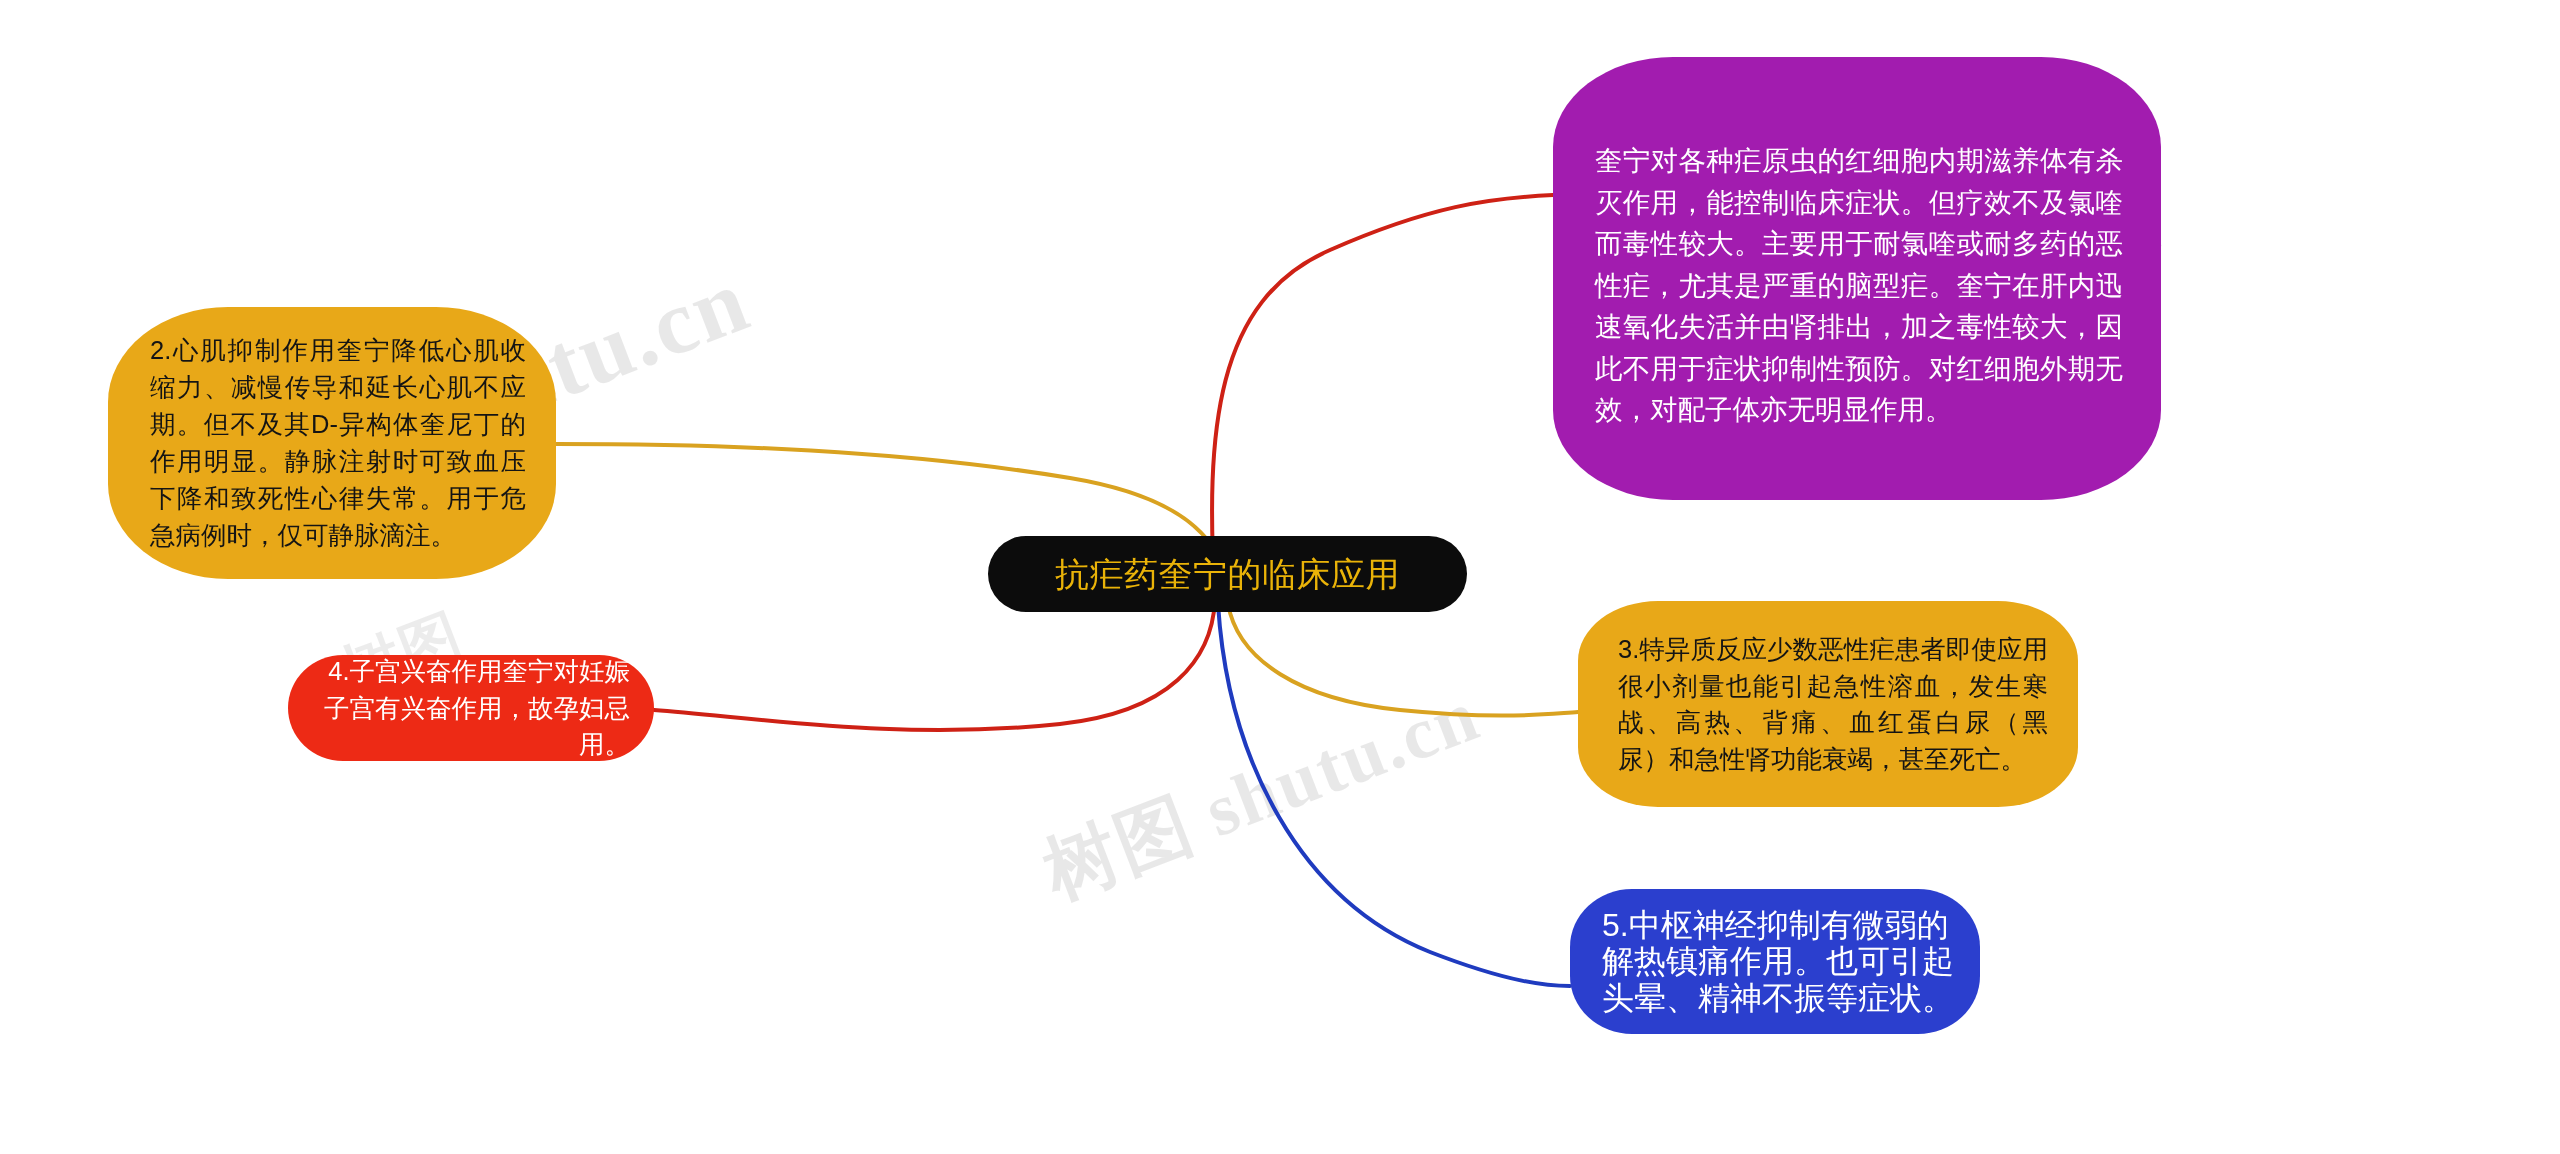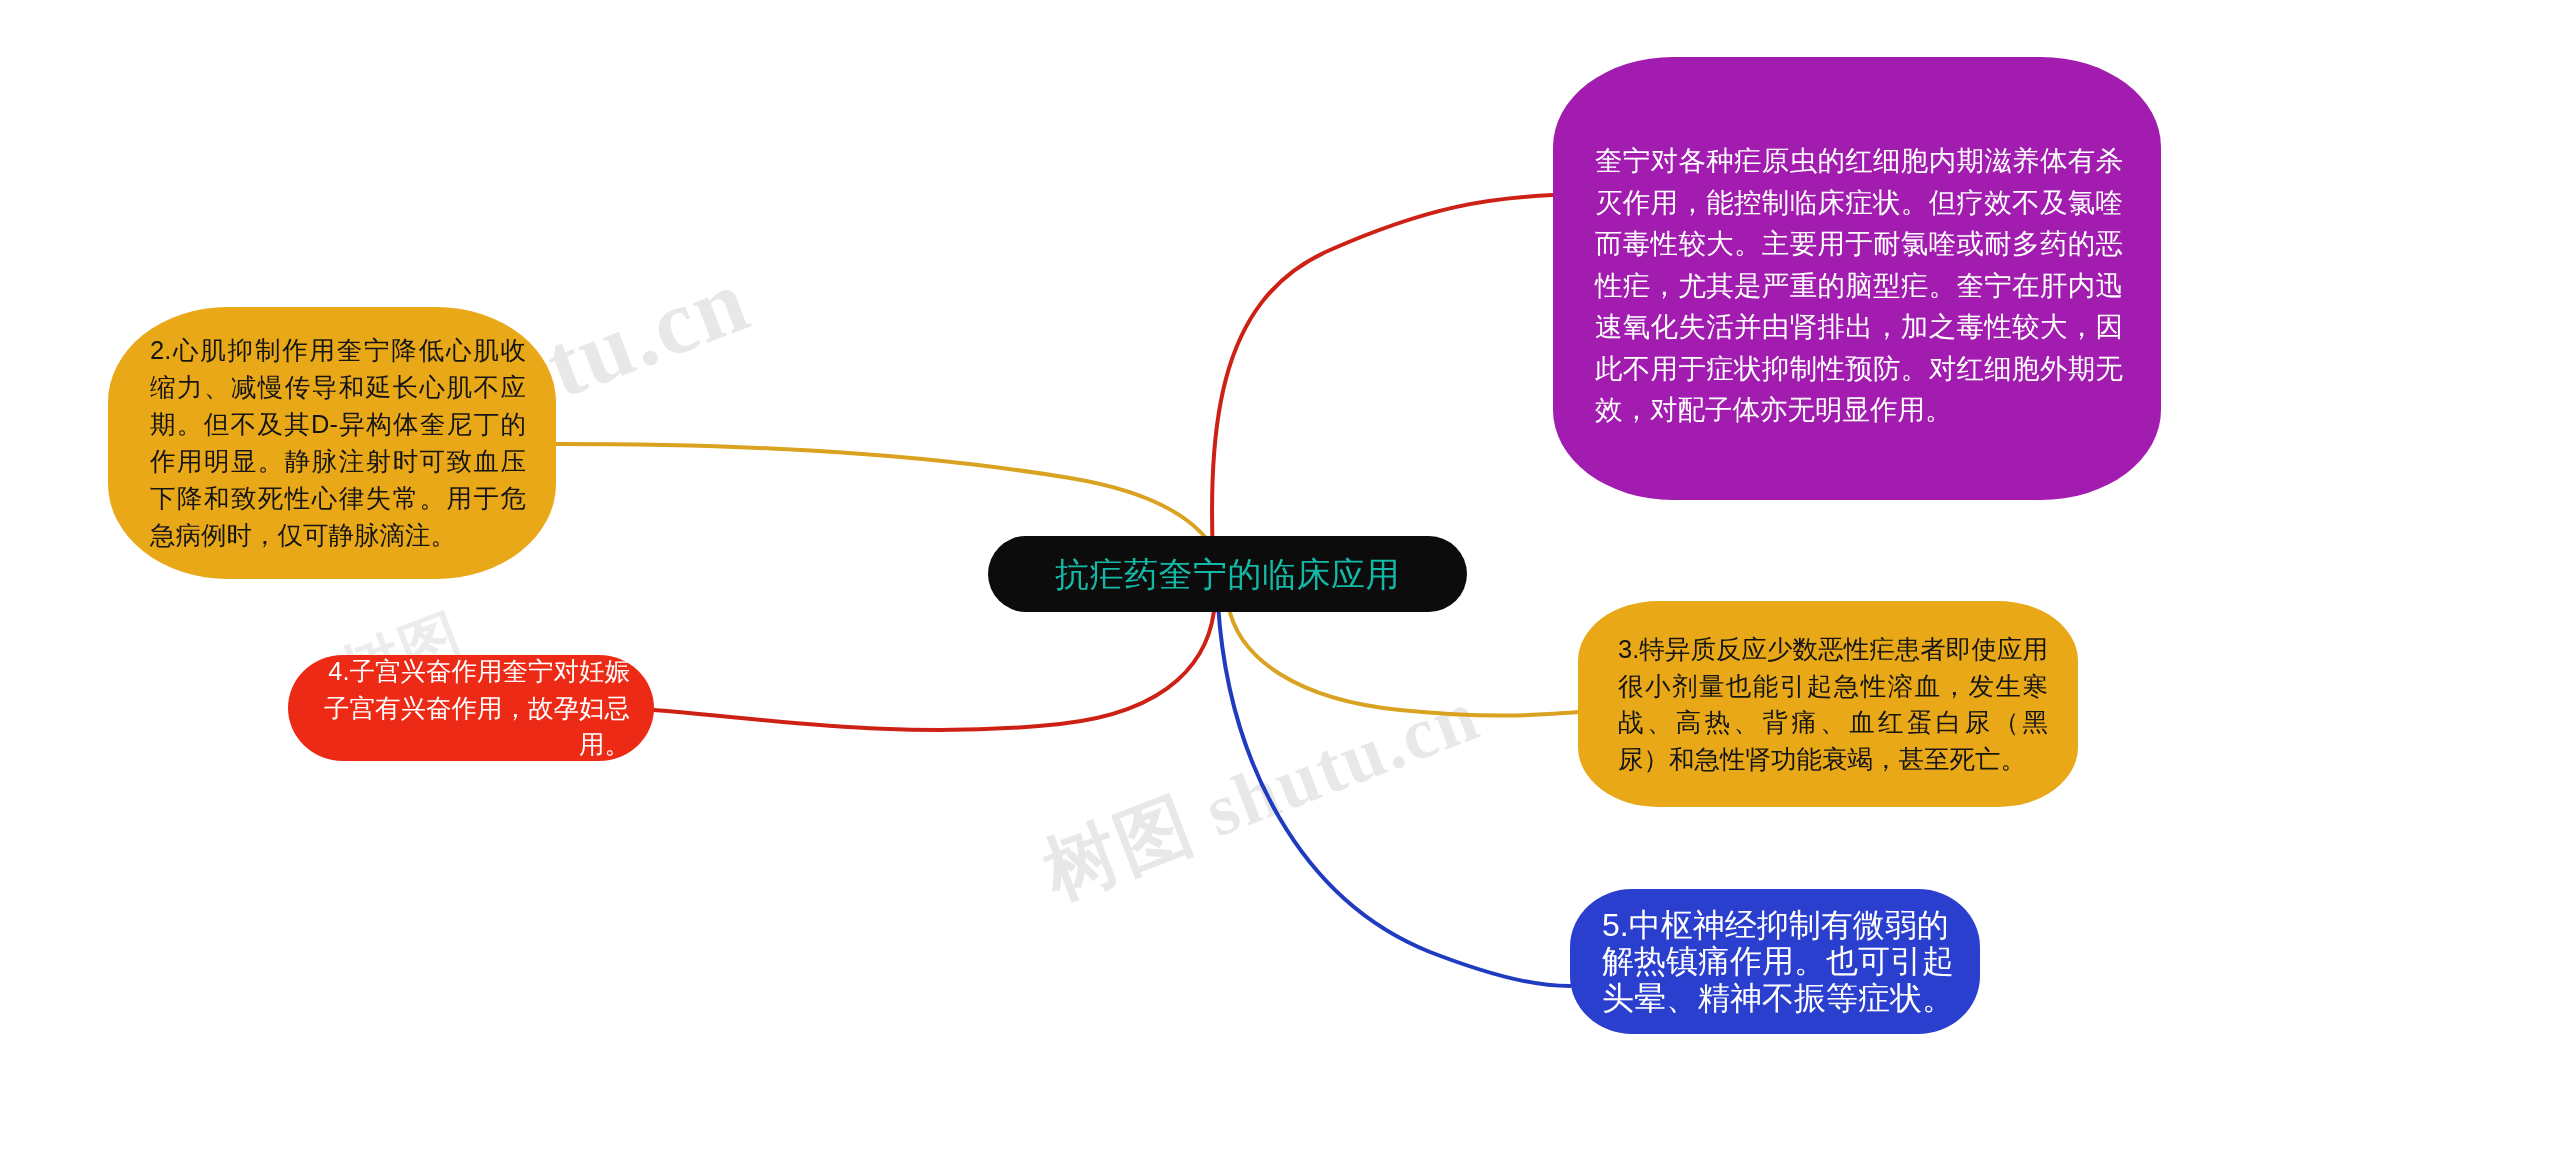"抗疟药奎宁的临床应用" #root-node .txt { color: #14b8a6 -> #eab308 }
